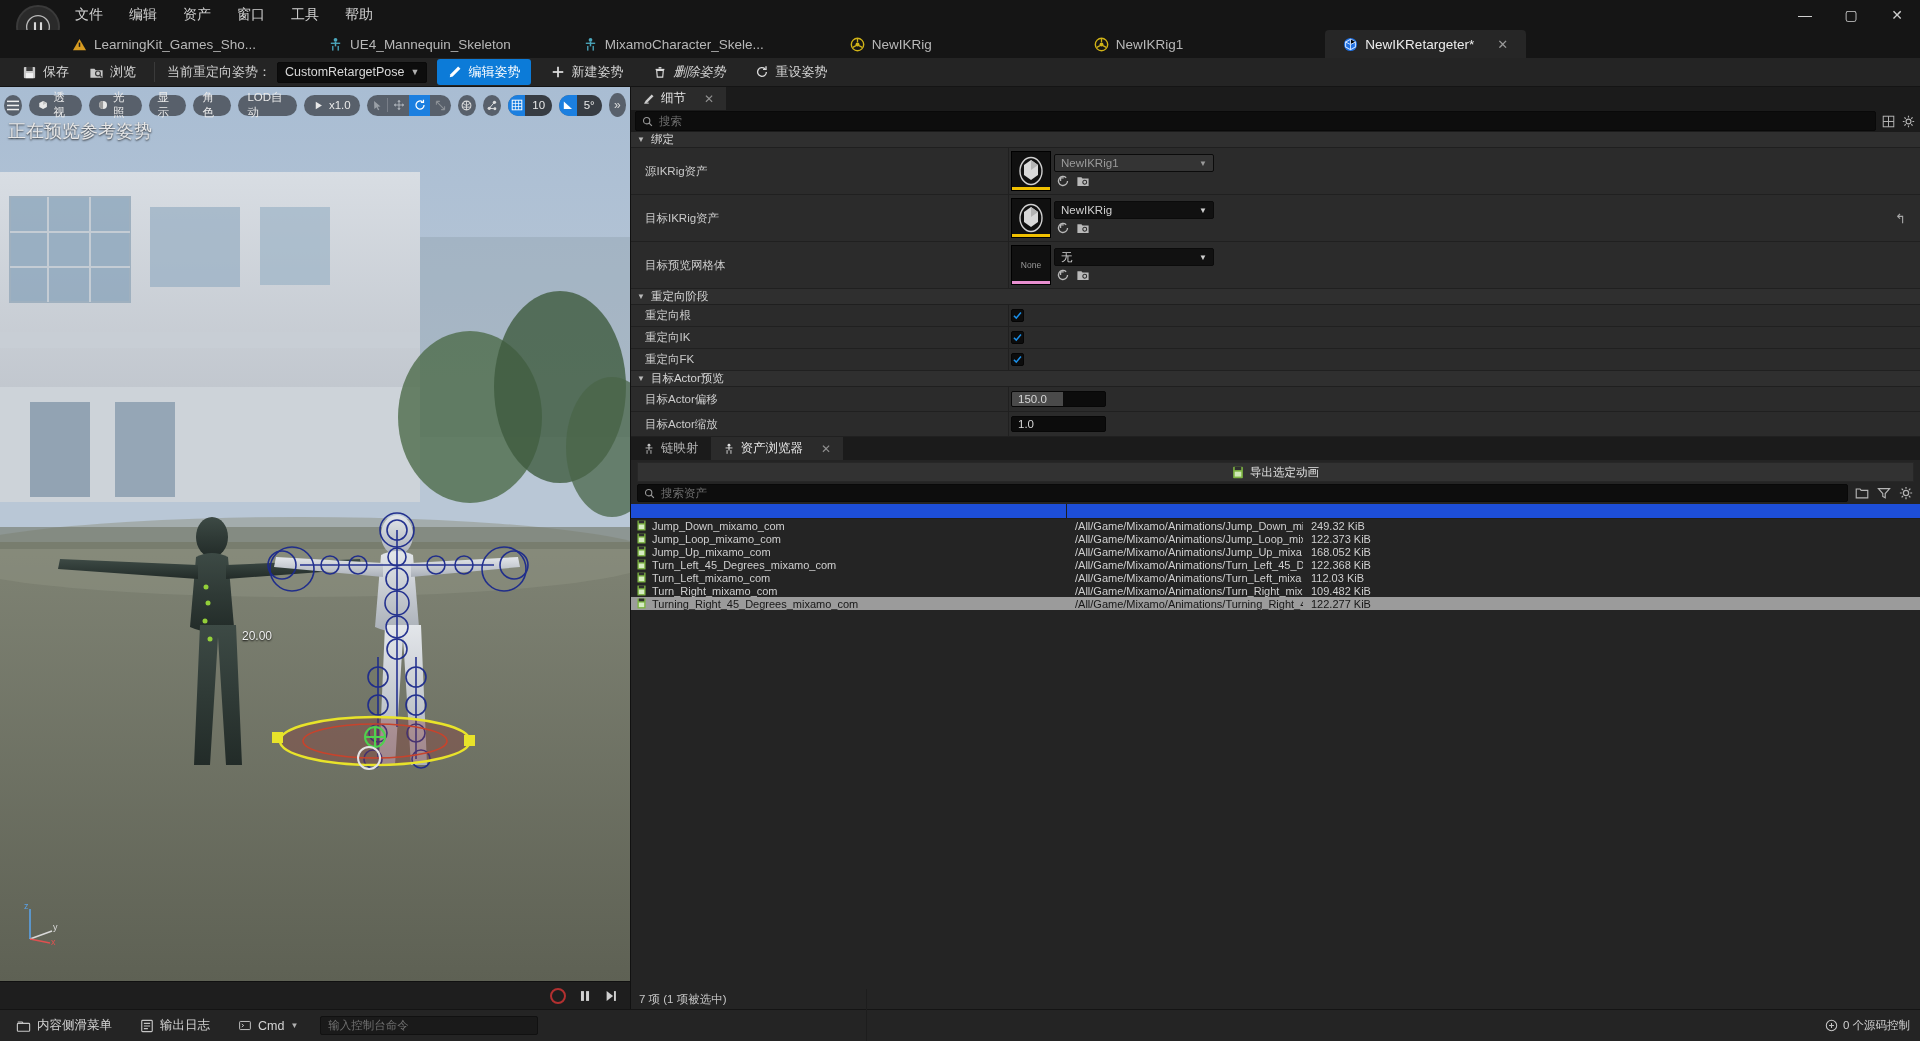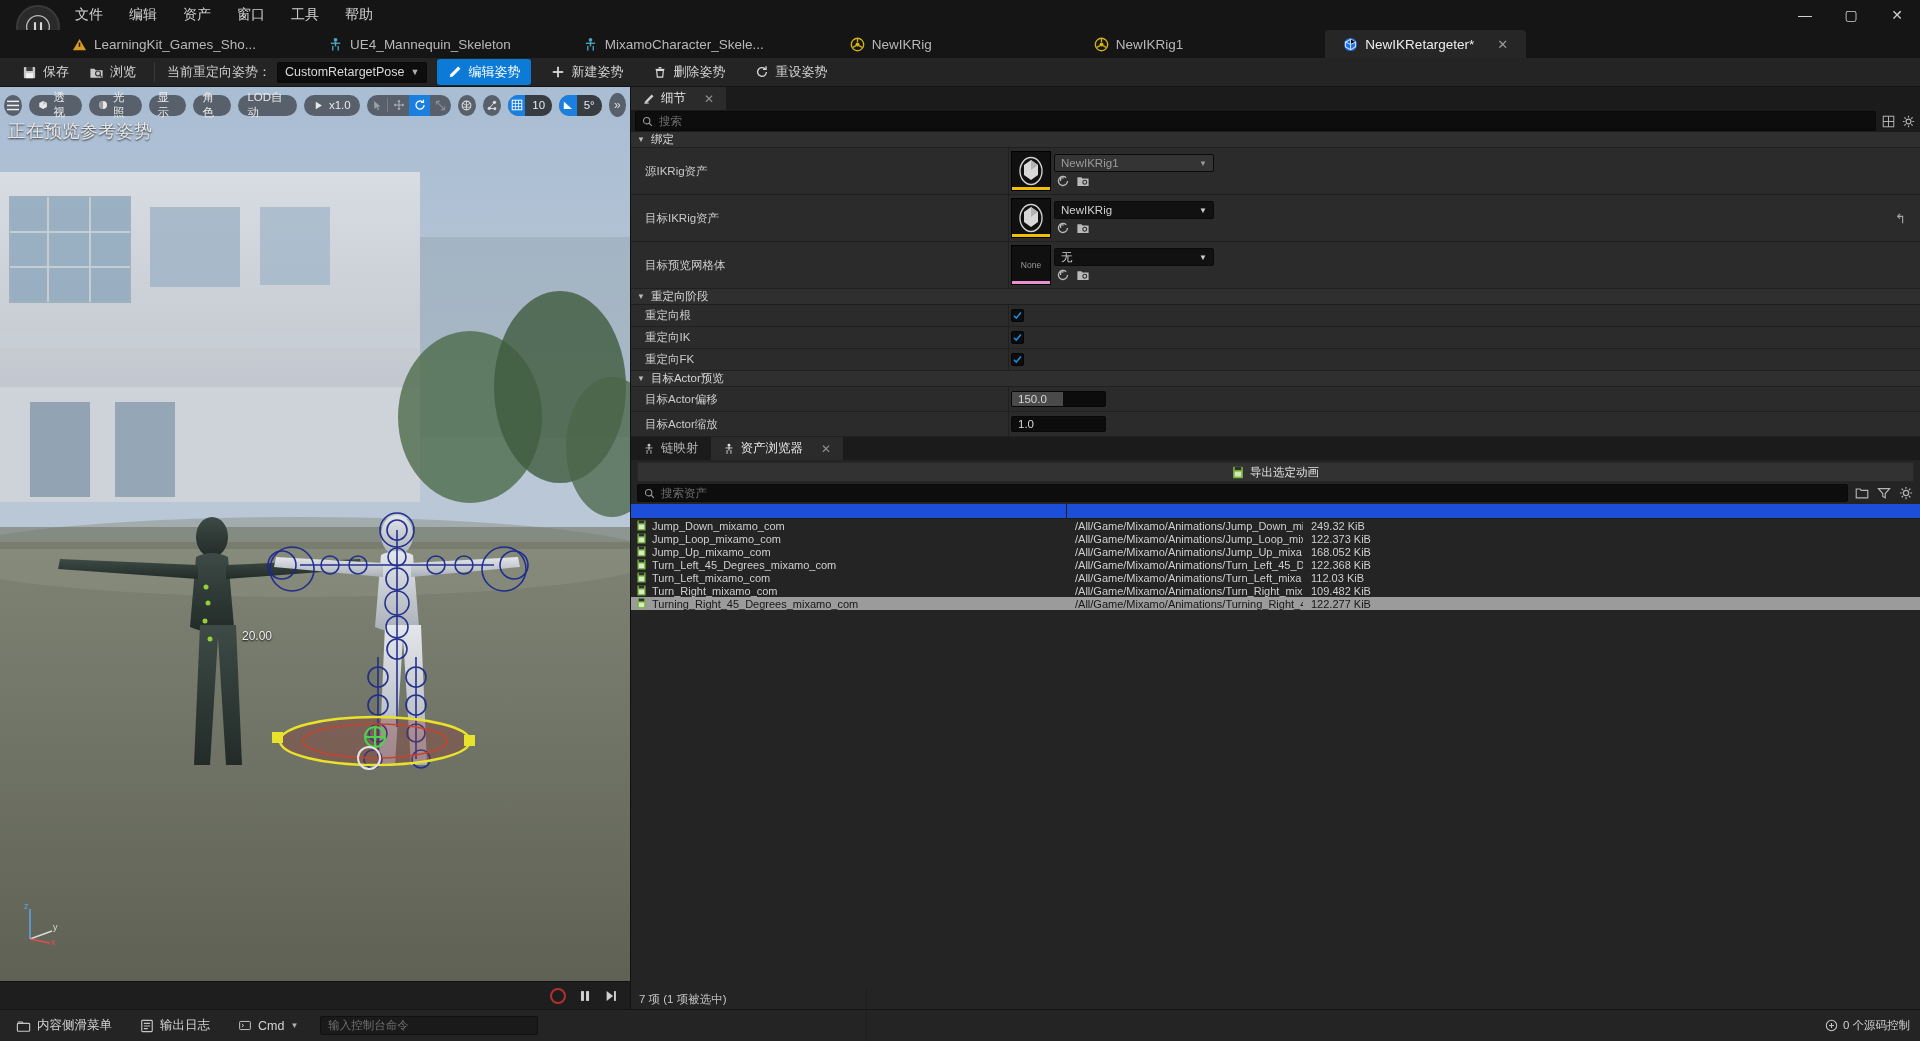"删除姿势" div.tbtn { font-style: none -> italic }
